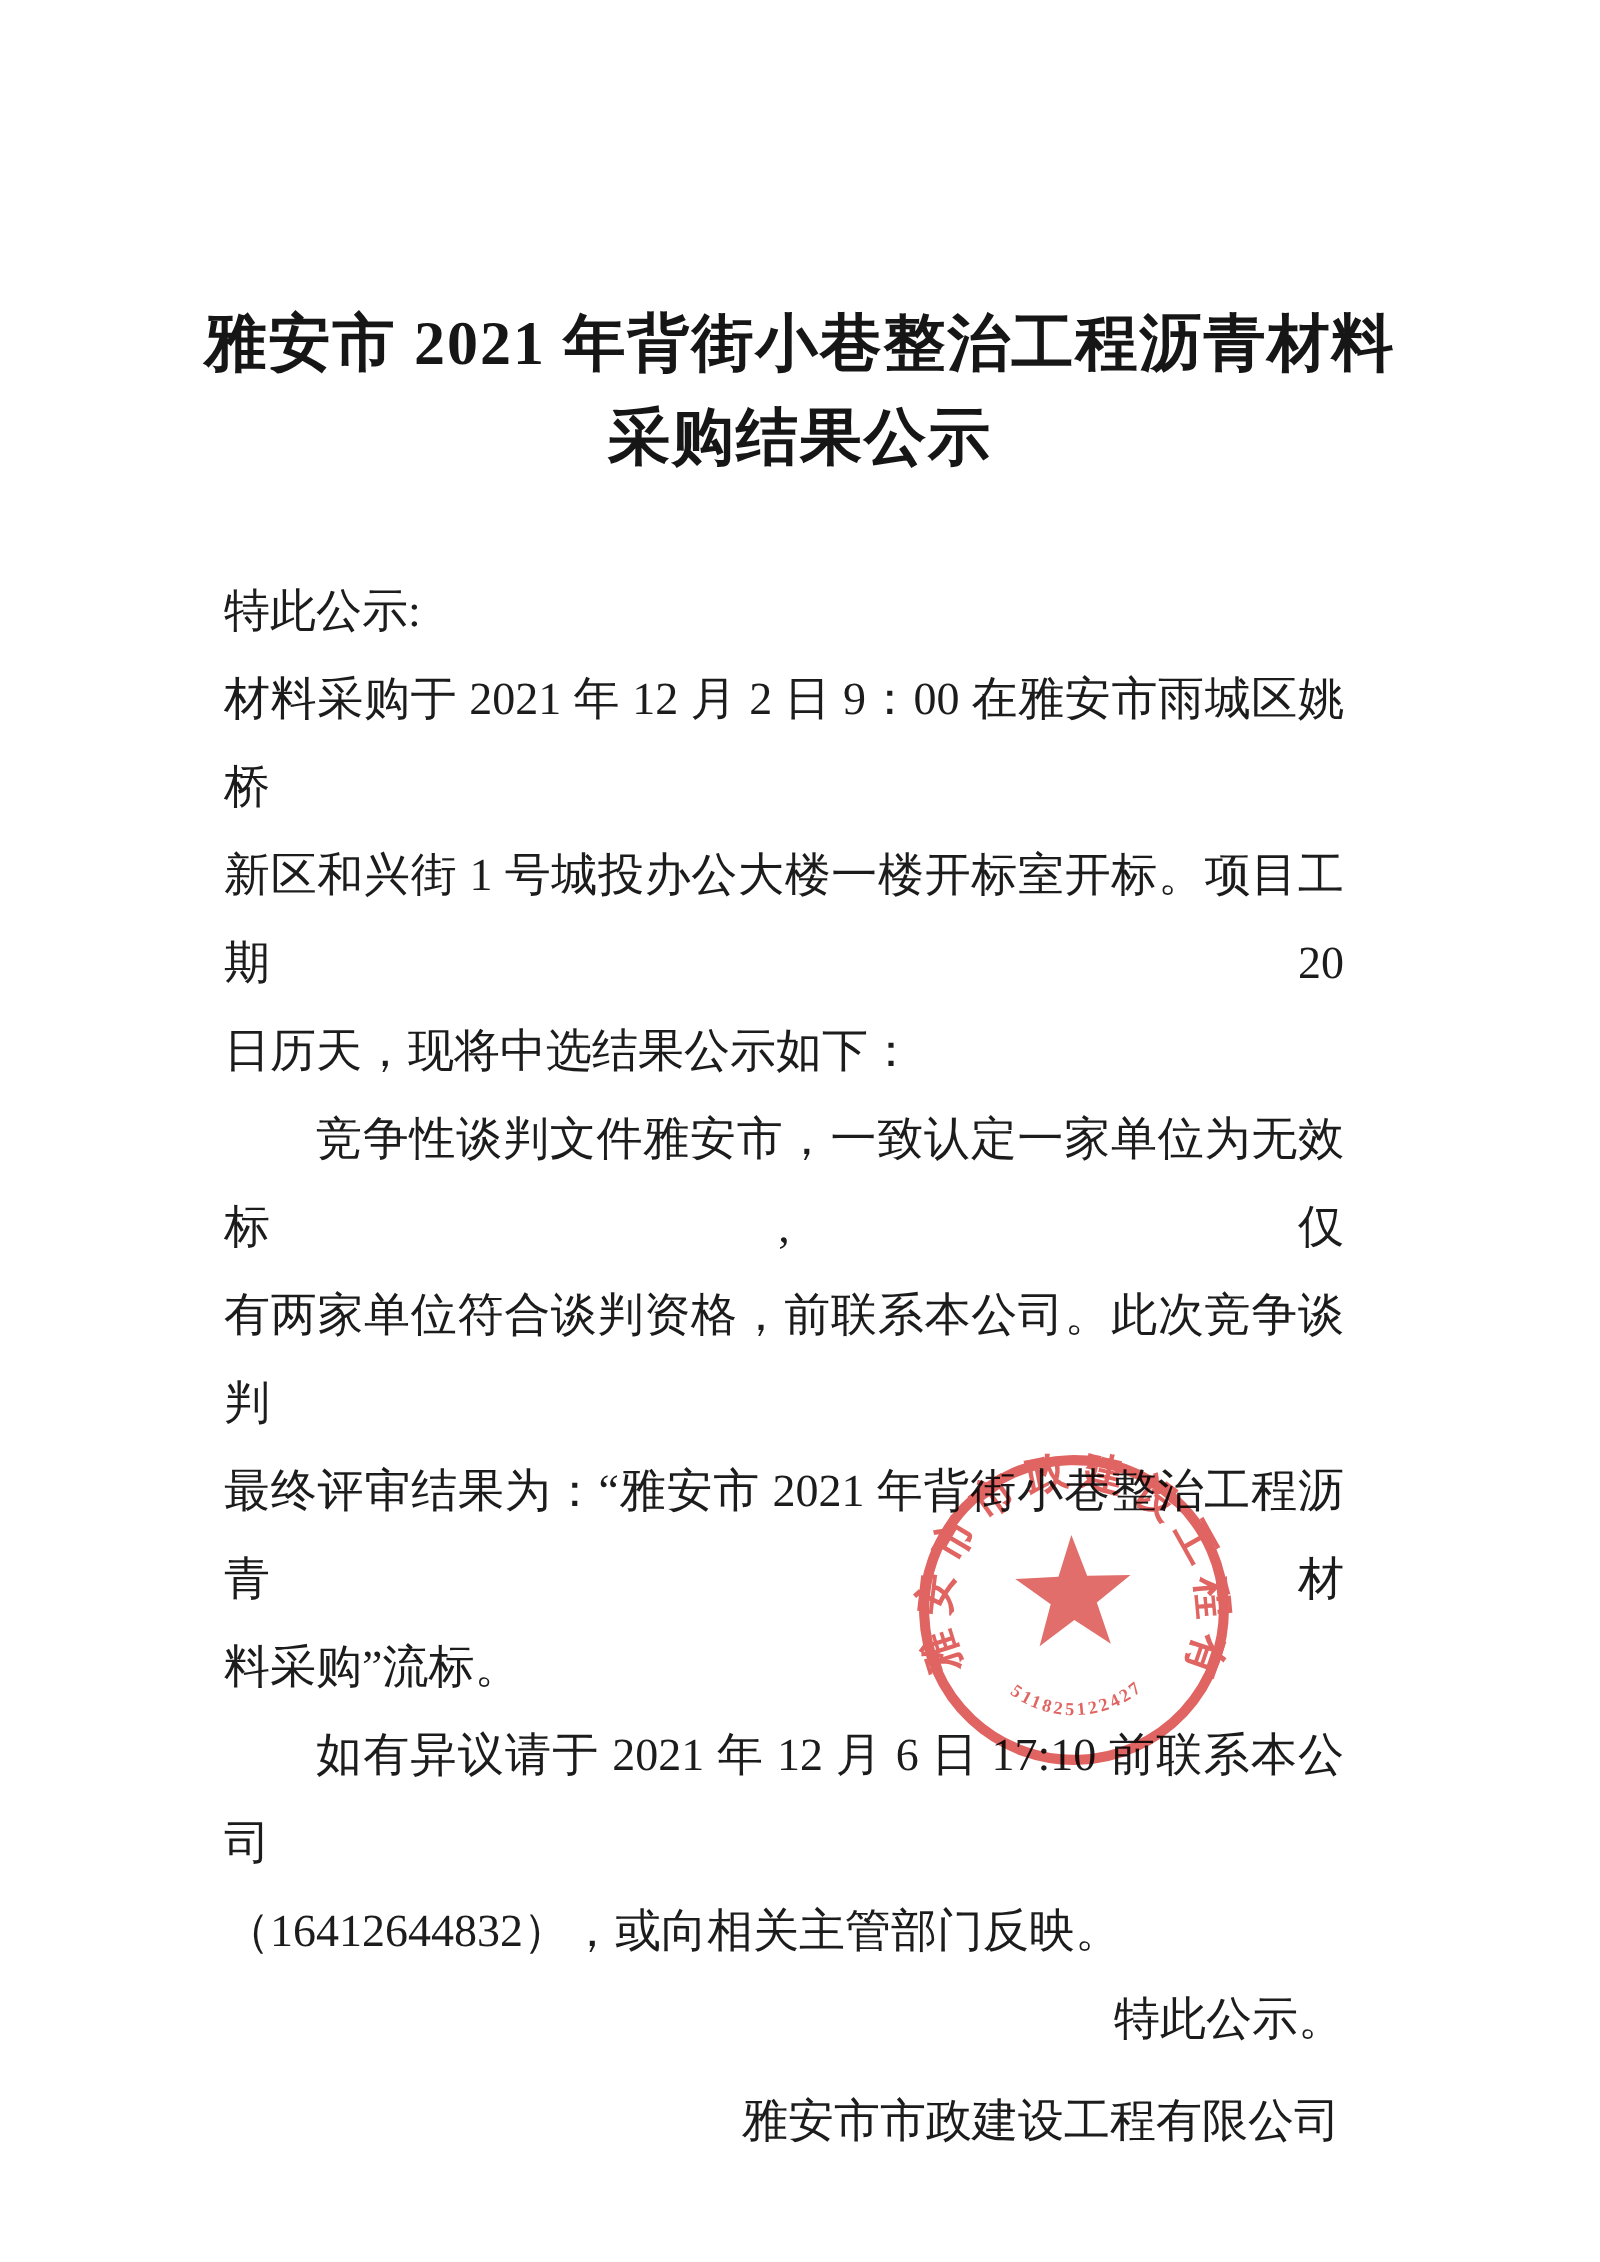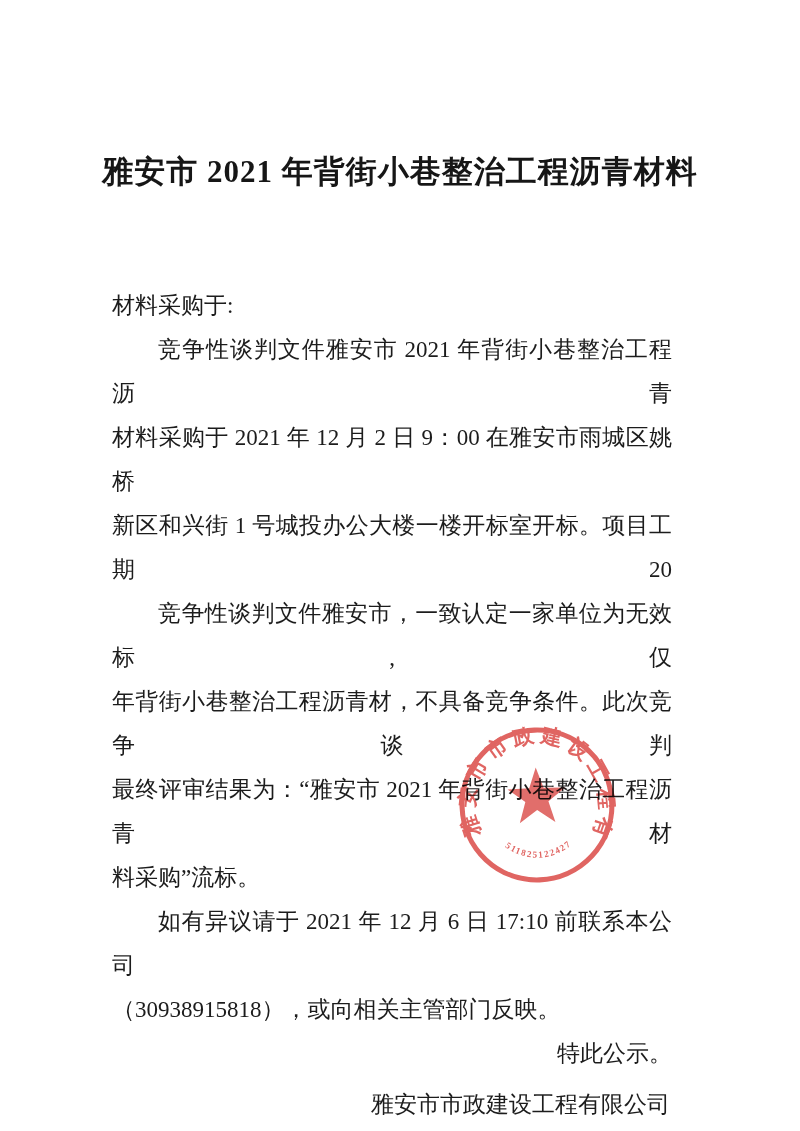"采购结果公示" div { html: none -> <div>采购结果公示</div> }
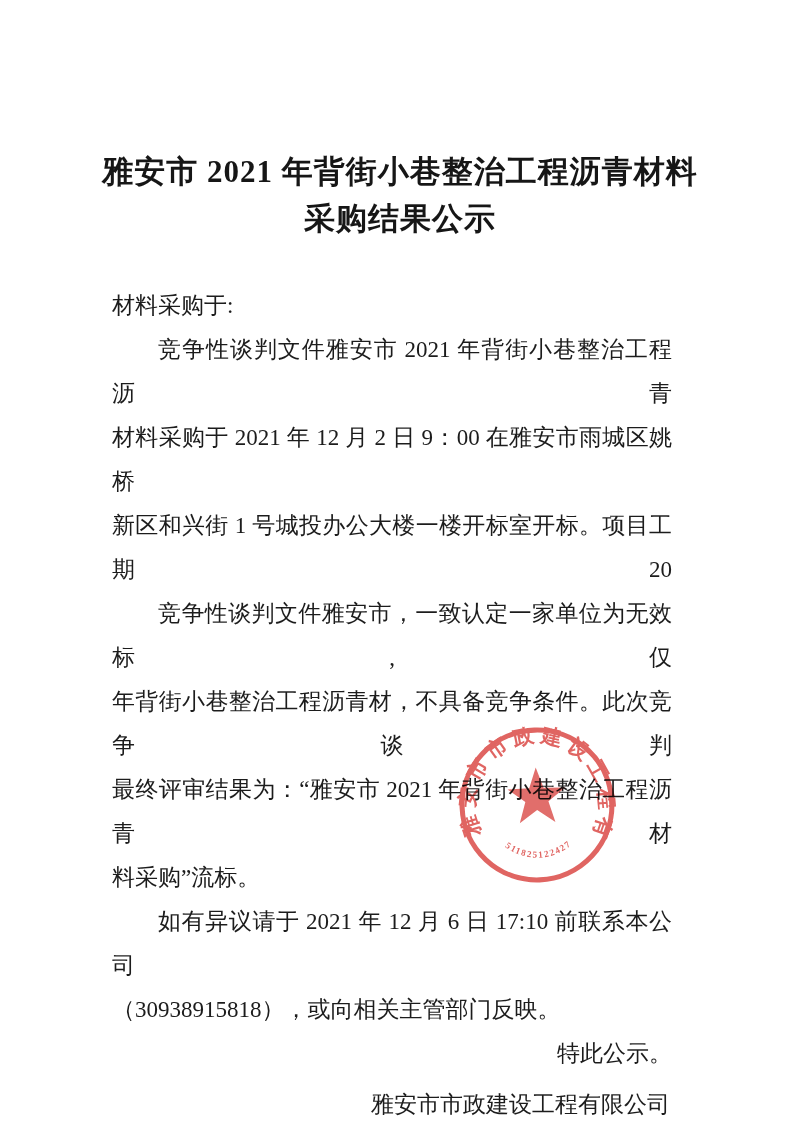"材料采购于:" div.line { text: 材料采购于 -> 特此公示 }
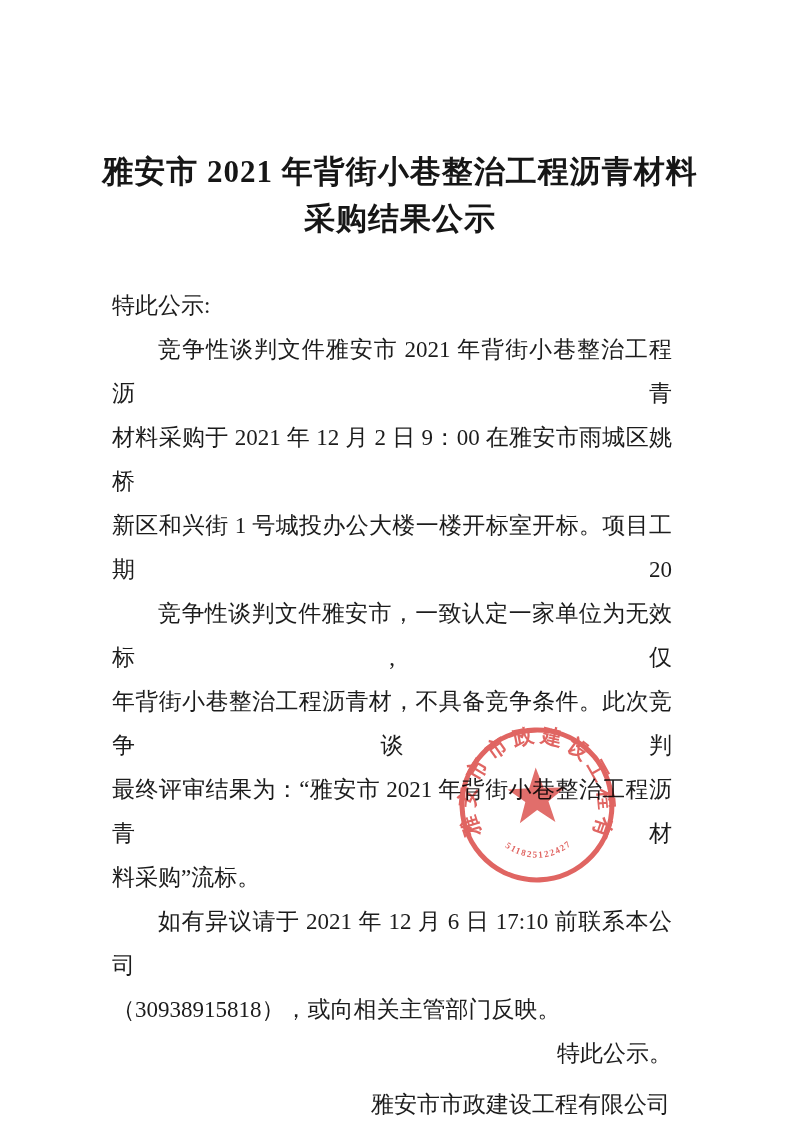"竞争性谈判文件雅安市 2021 年背街小巷整治工程沥青" div.line { html: <div>竞争性谈判文件雅安市 2021 年背街小巷整治工程沥青</div> -> none }
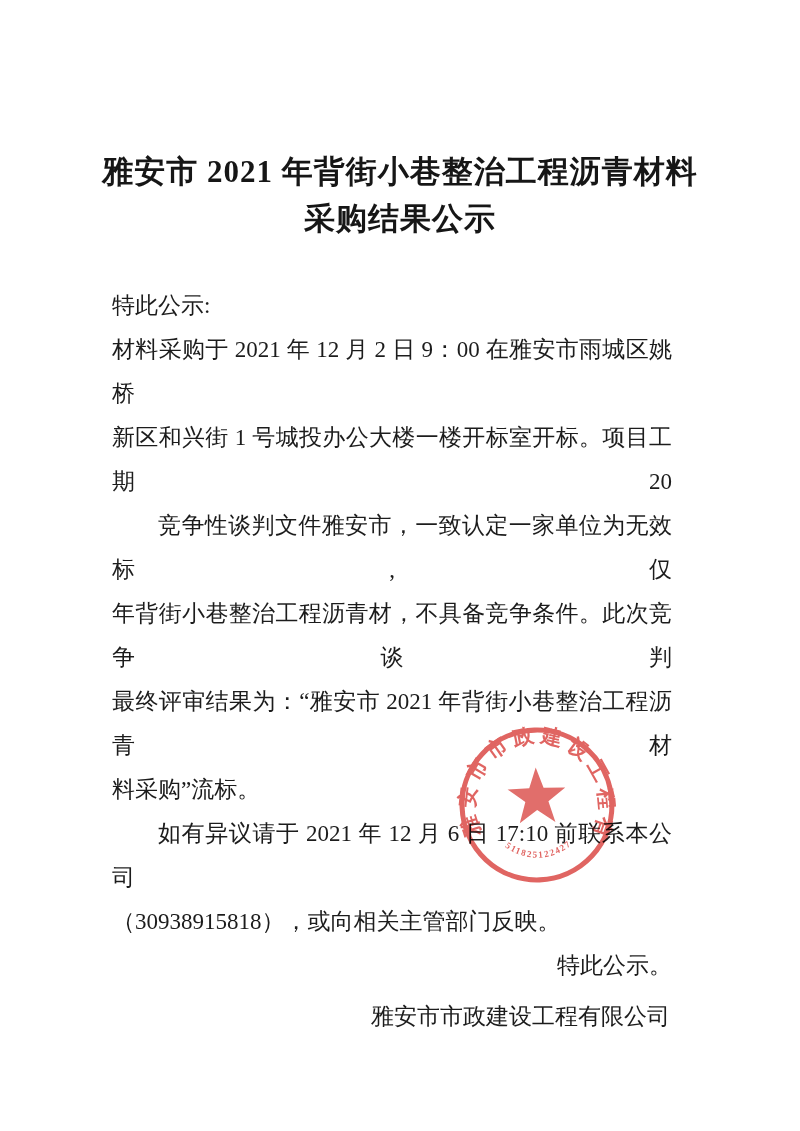"日历天，现将中选结果公示如下：" div.line { html: none -> <div>日历天，现将中选结果公示如下：</div> }
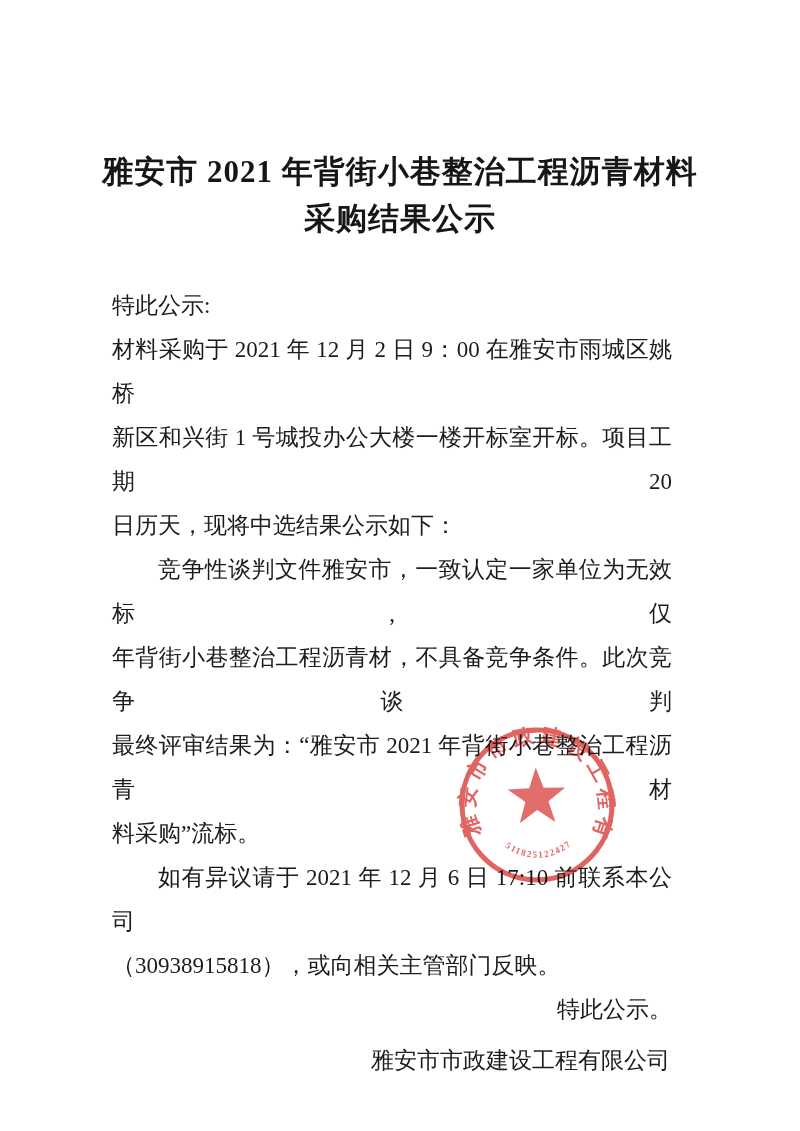"年背街小巷整治工程沥青材，不具备竞争条件。此次竞争谈判" div.line { text: 年背街小巷整治工程沥青材，不具备竞争条件 -> 有两家单位符合谈判资格，前联系本公司 }
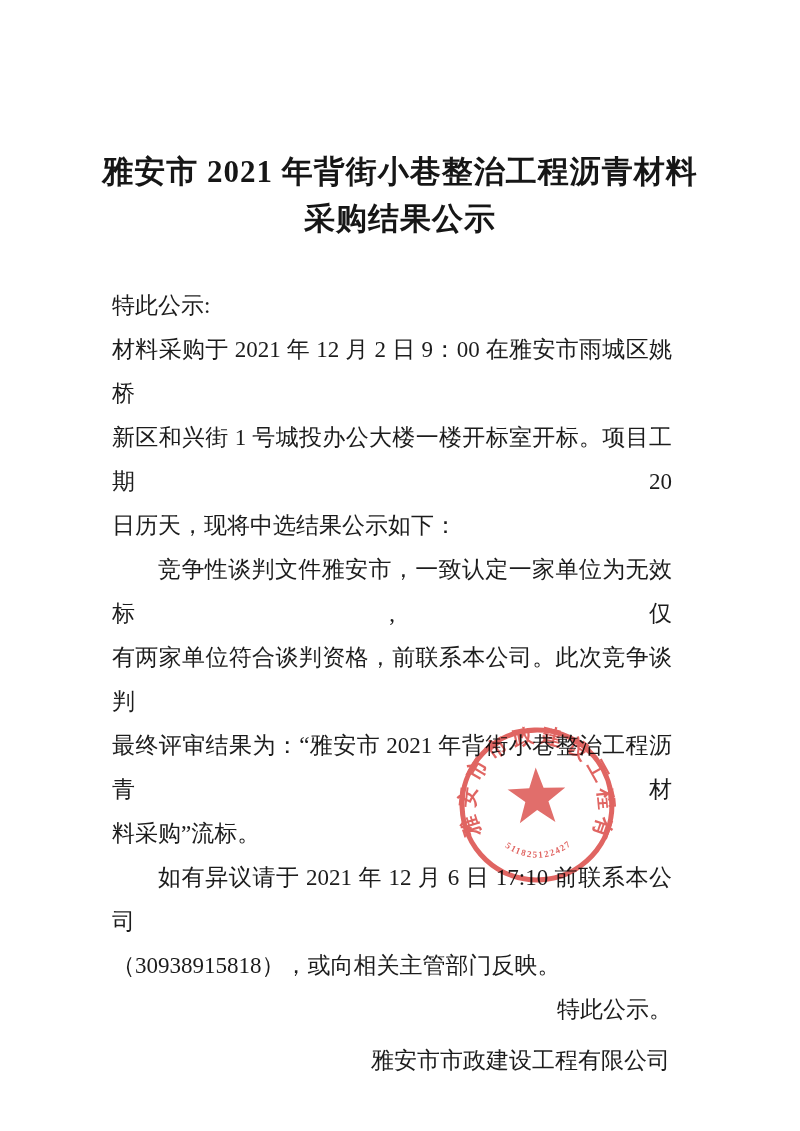"（30938915818），或向相关主管部门反映。" div.line { text: 30938915818 -> 16412644832 }
